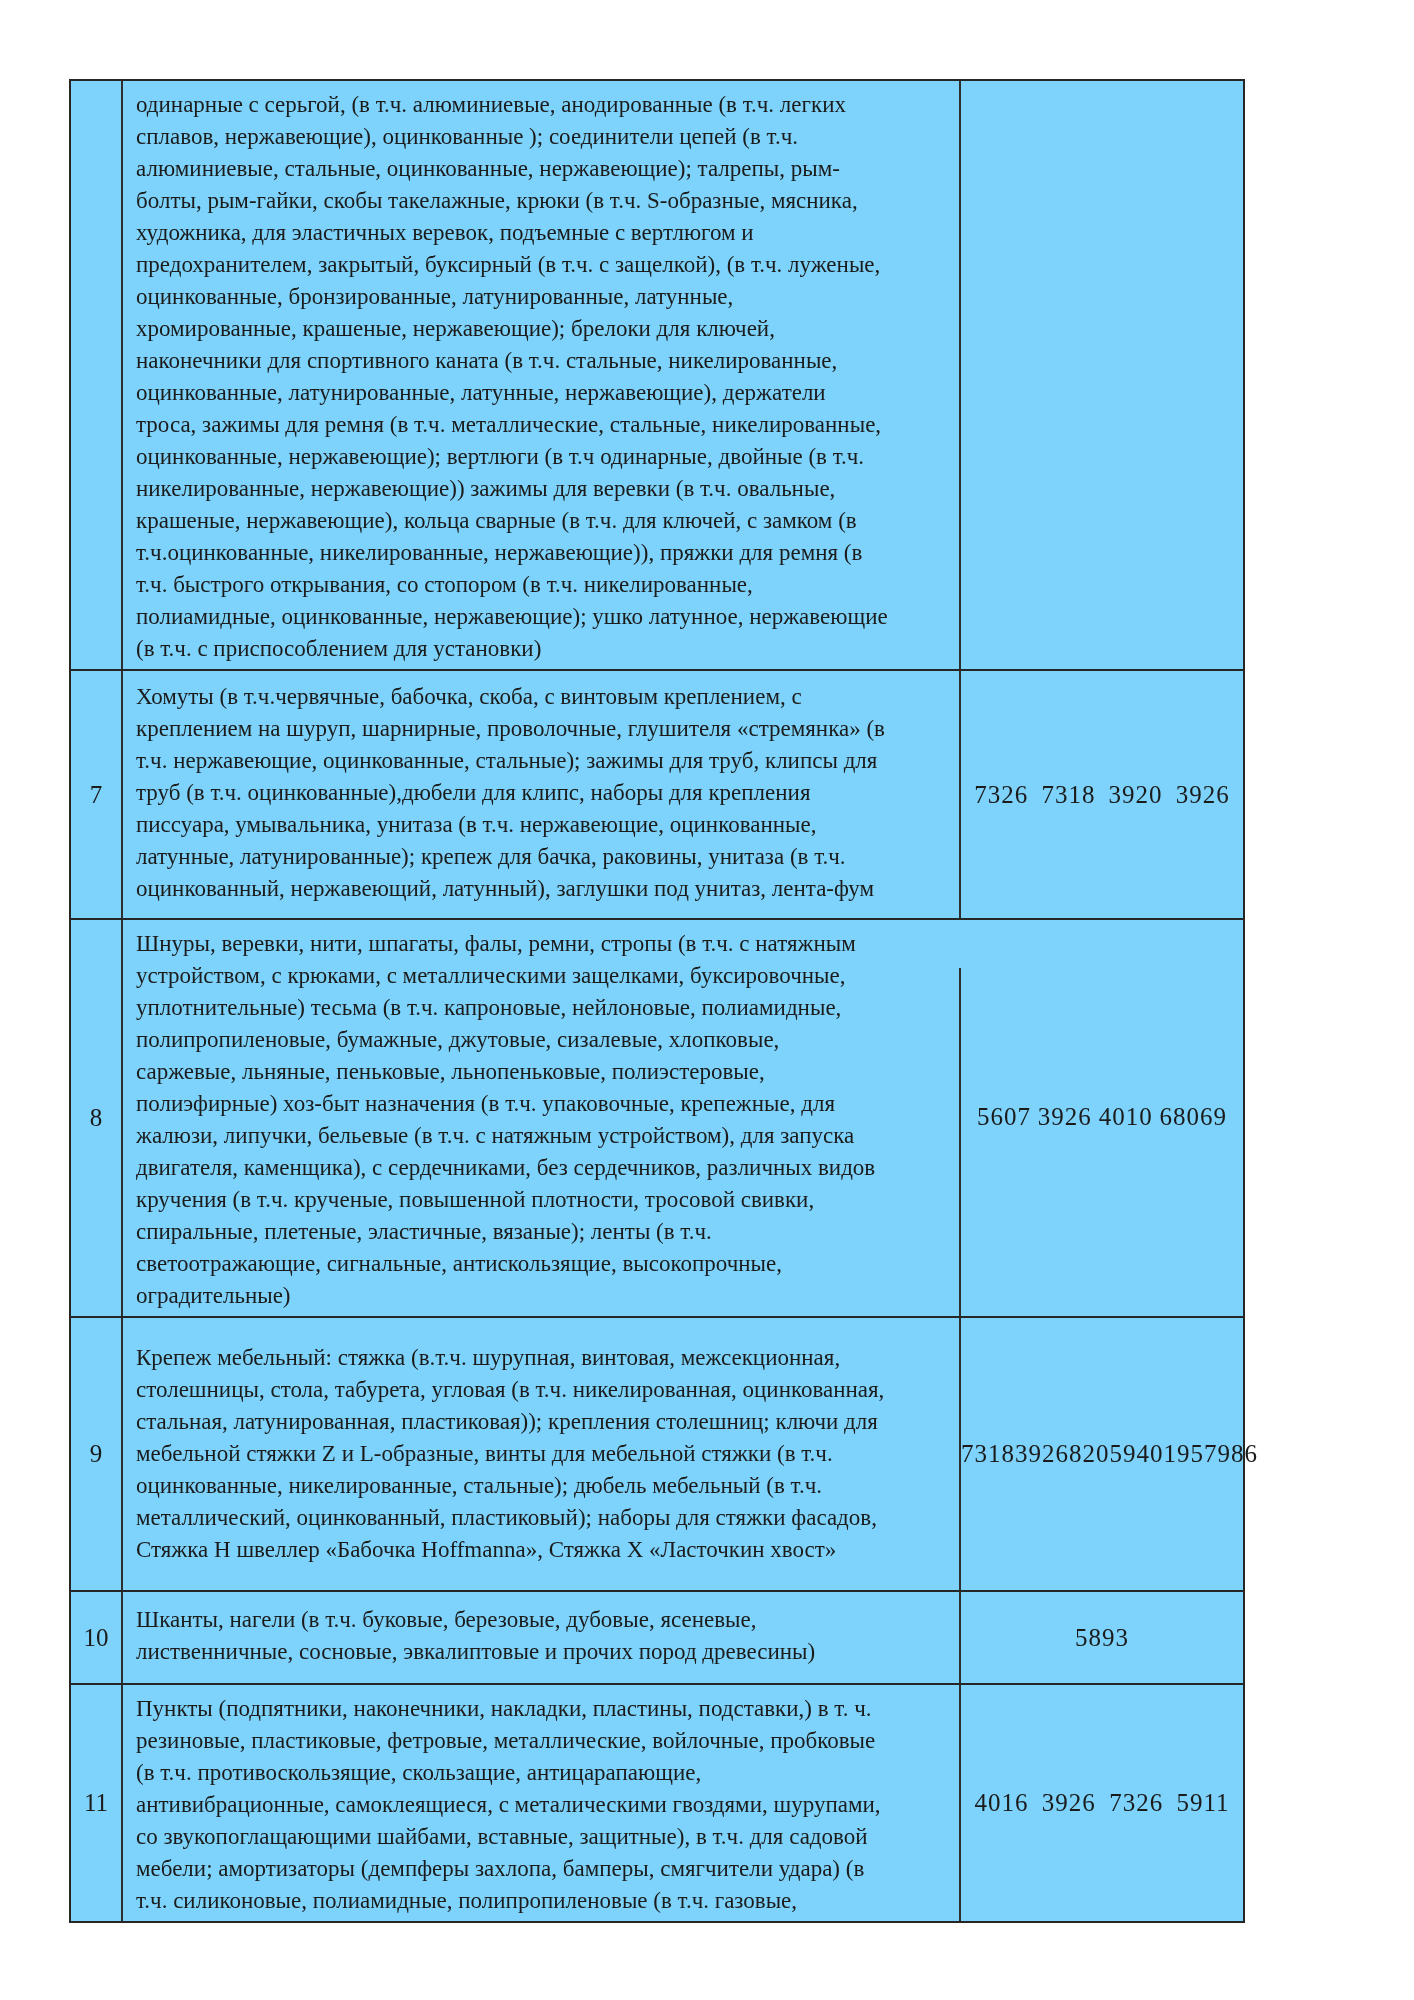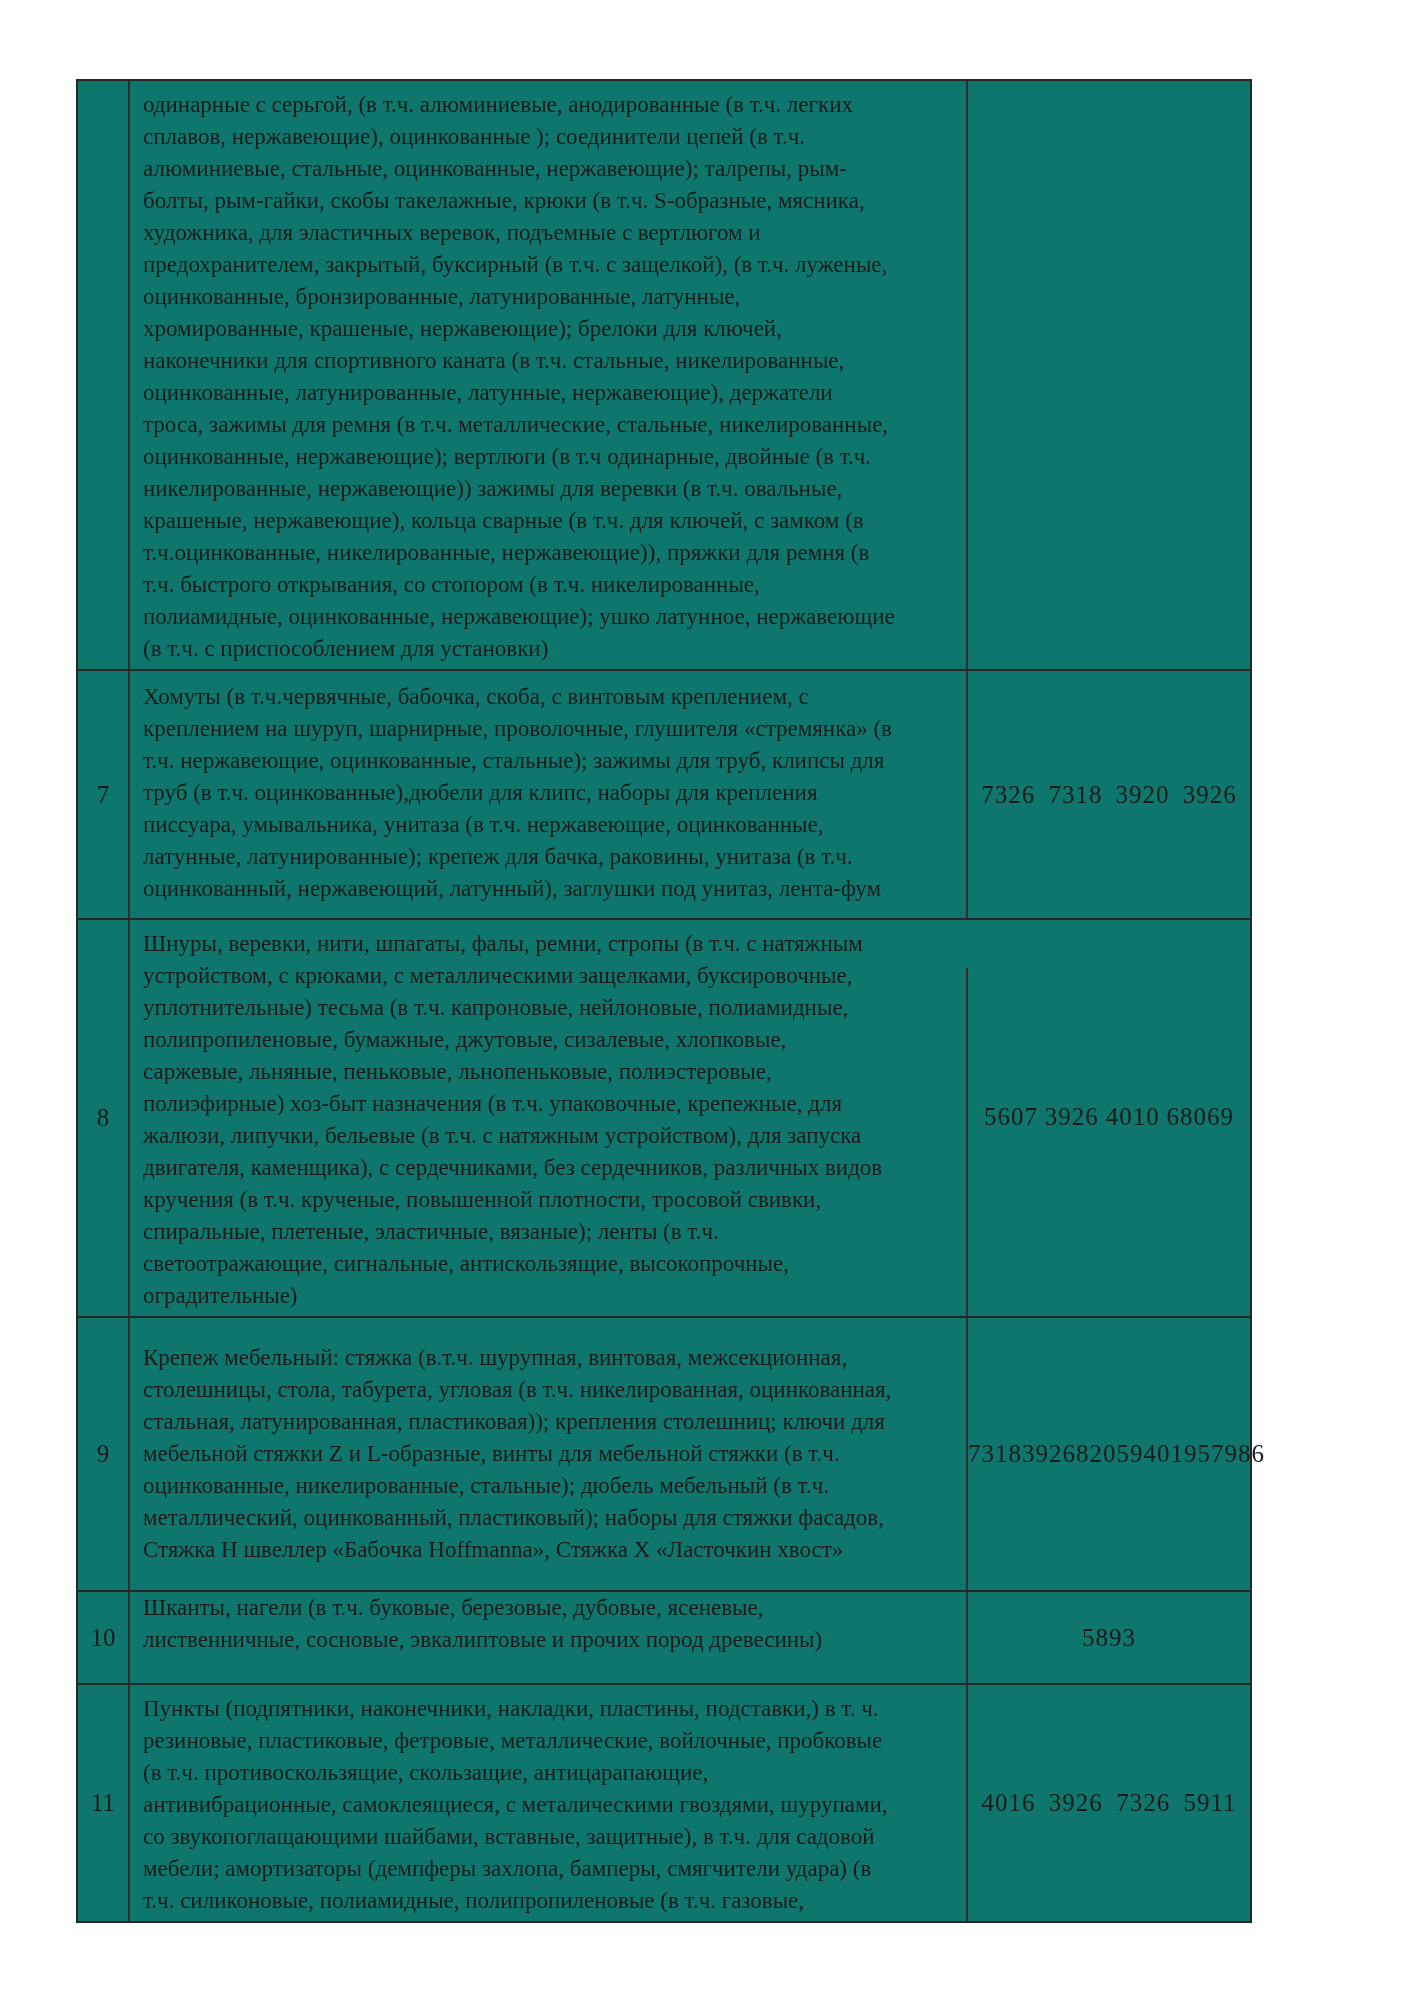"одинарные с серьгой, (в т.ч." .doc-table { background: #0f766e -> #7dd3fc; left: 76px -> 69px }
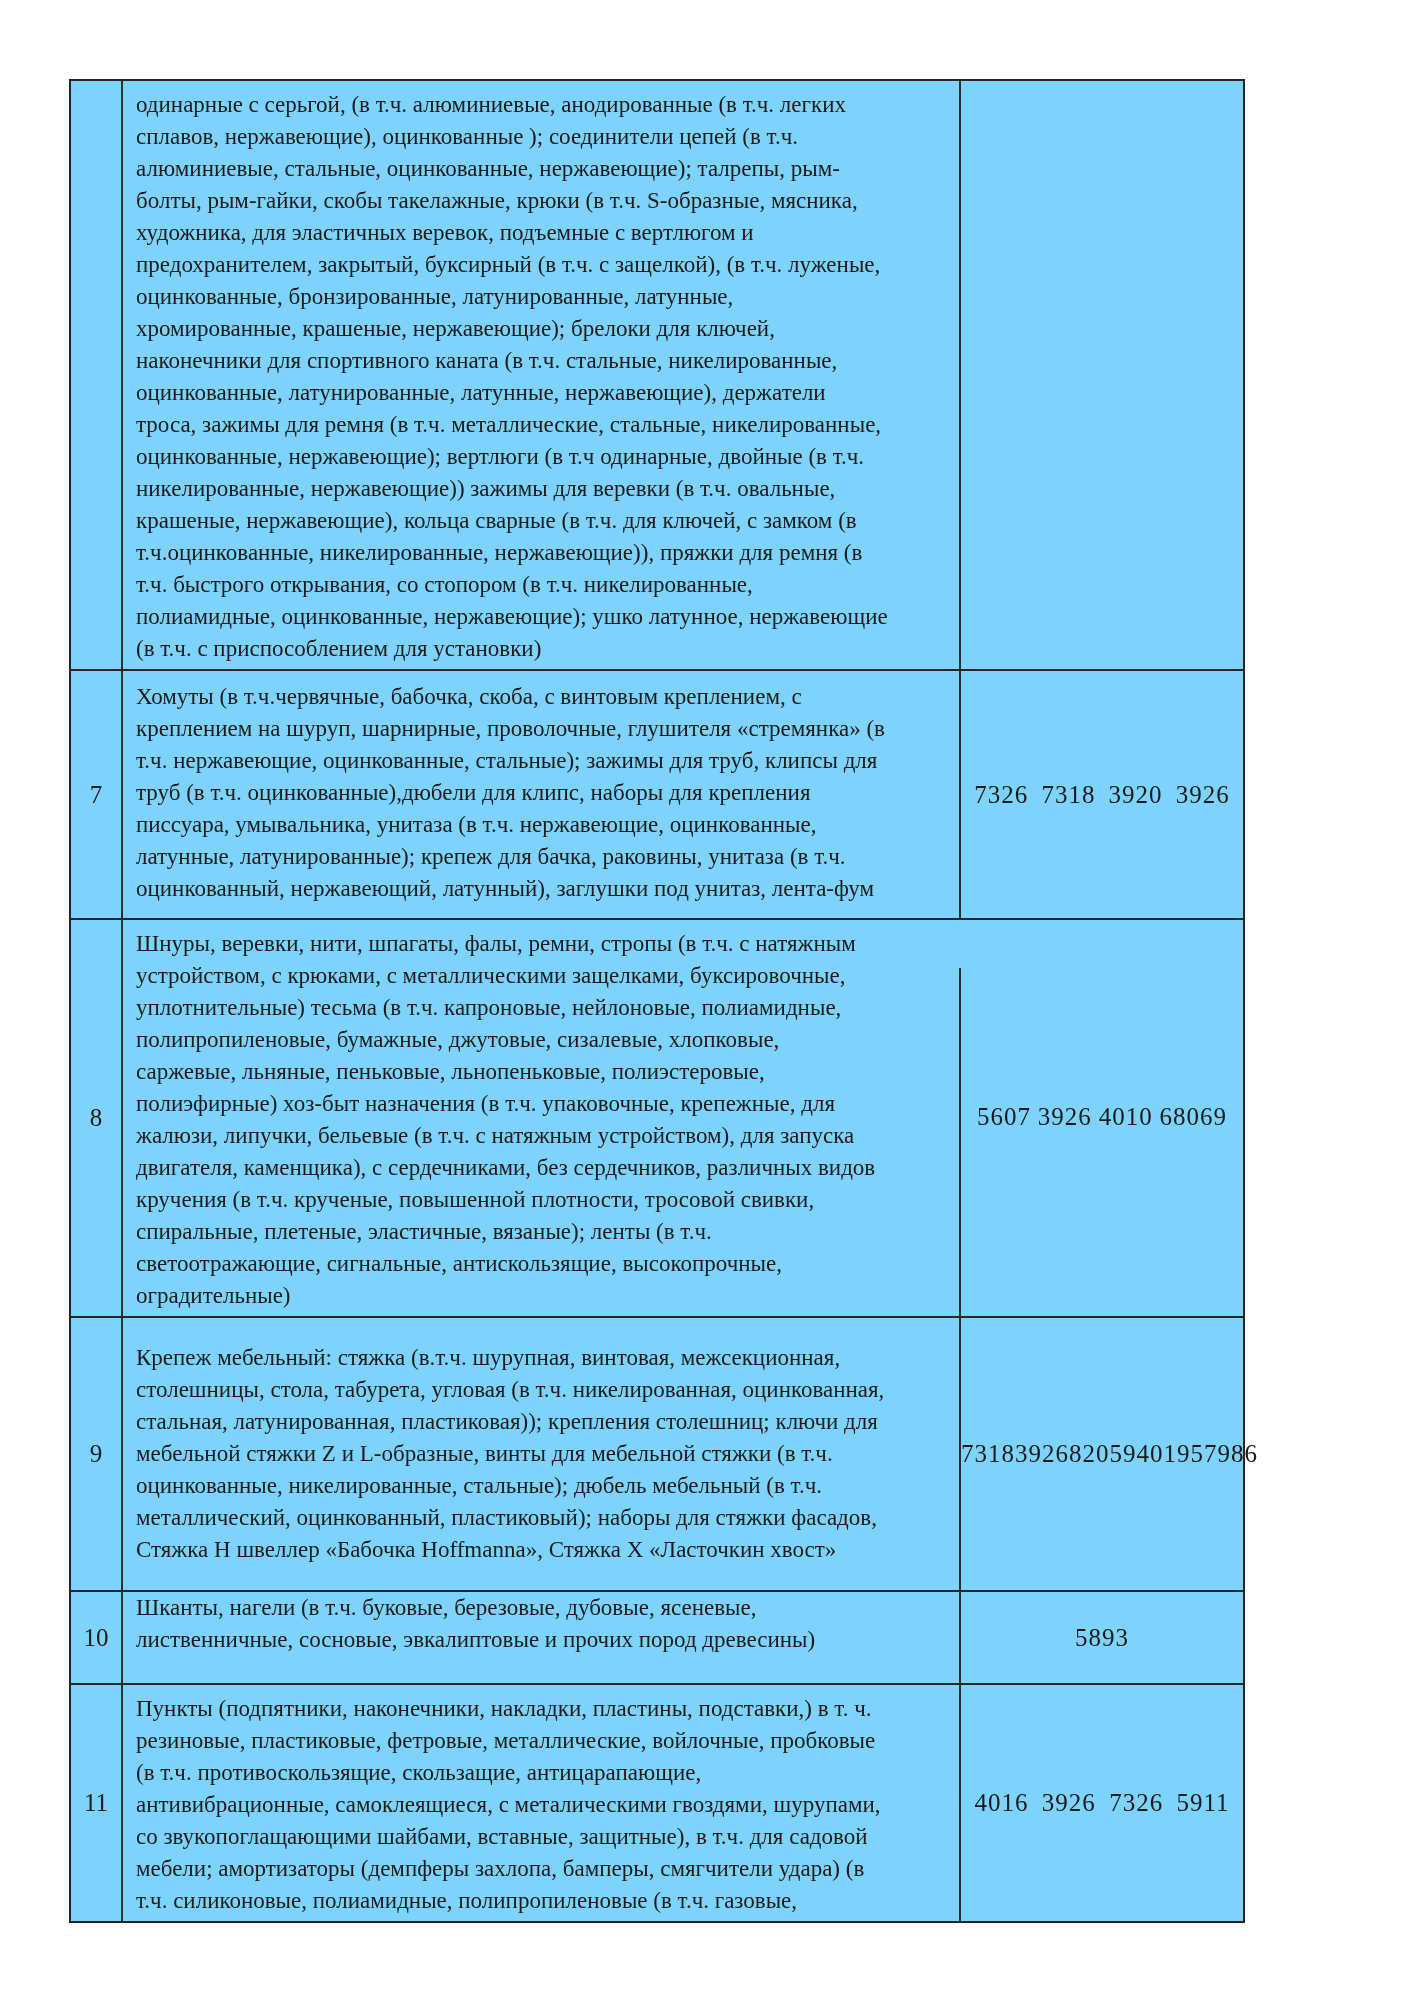"Шканты, нагели (в т.ч. буковые," .row-4 .cell-text { padding-top: 0 -> 12px }
